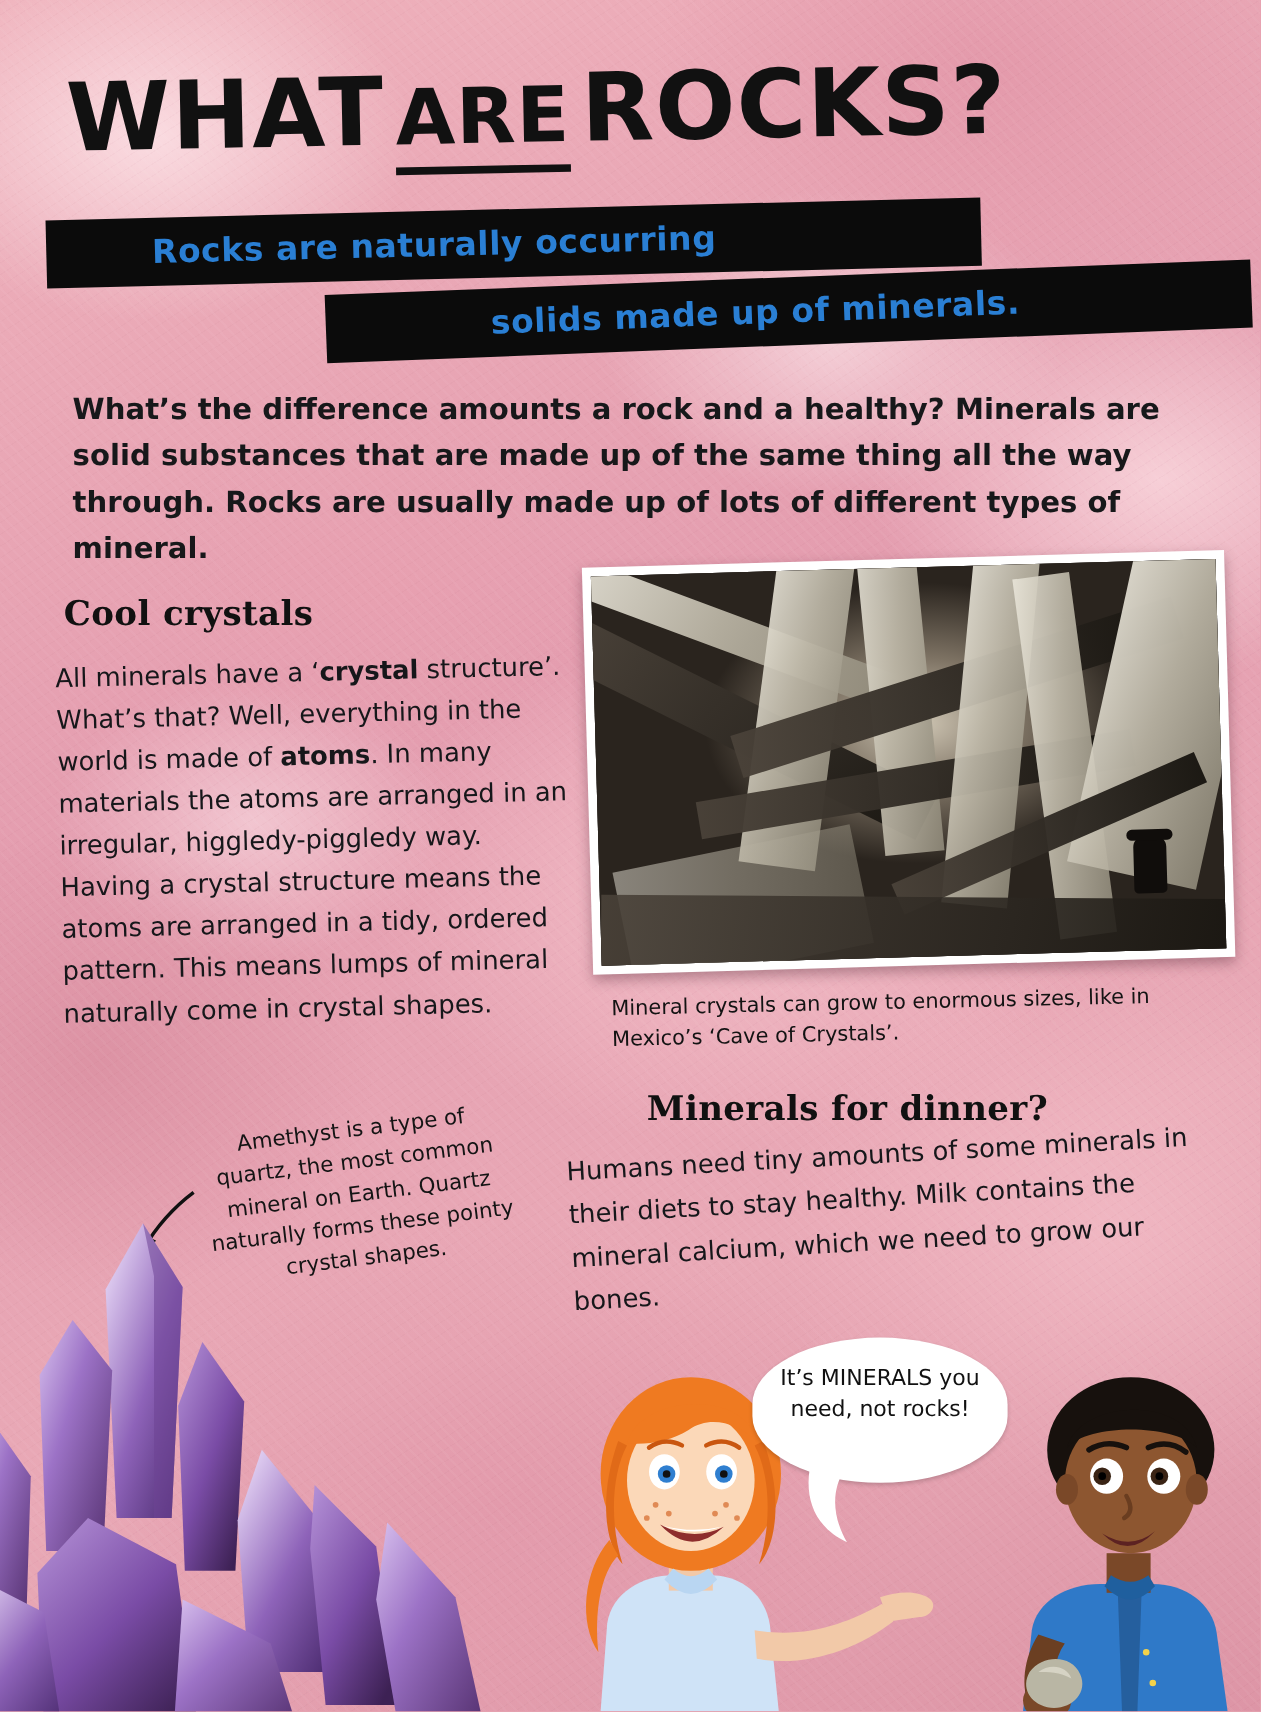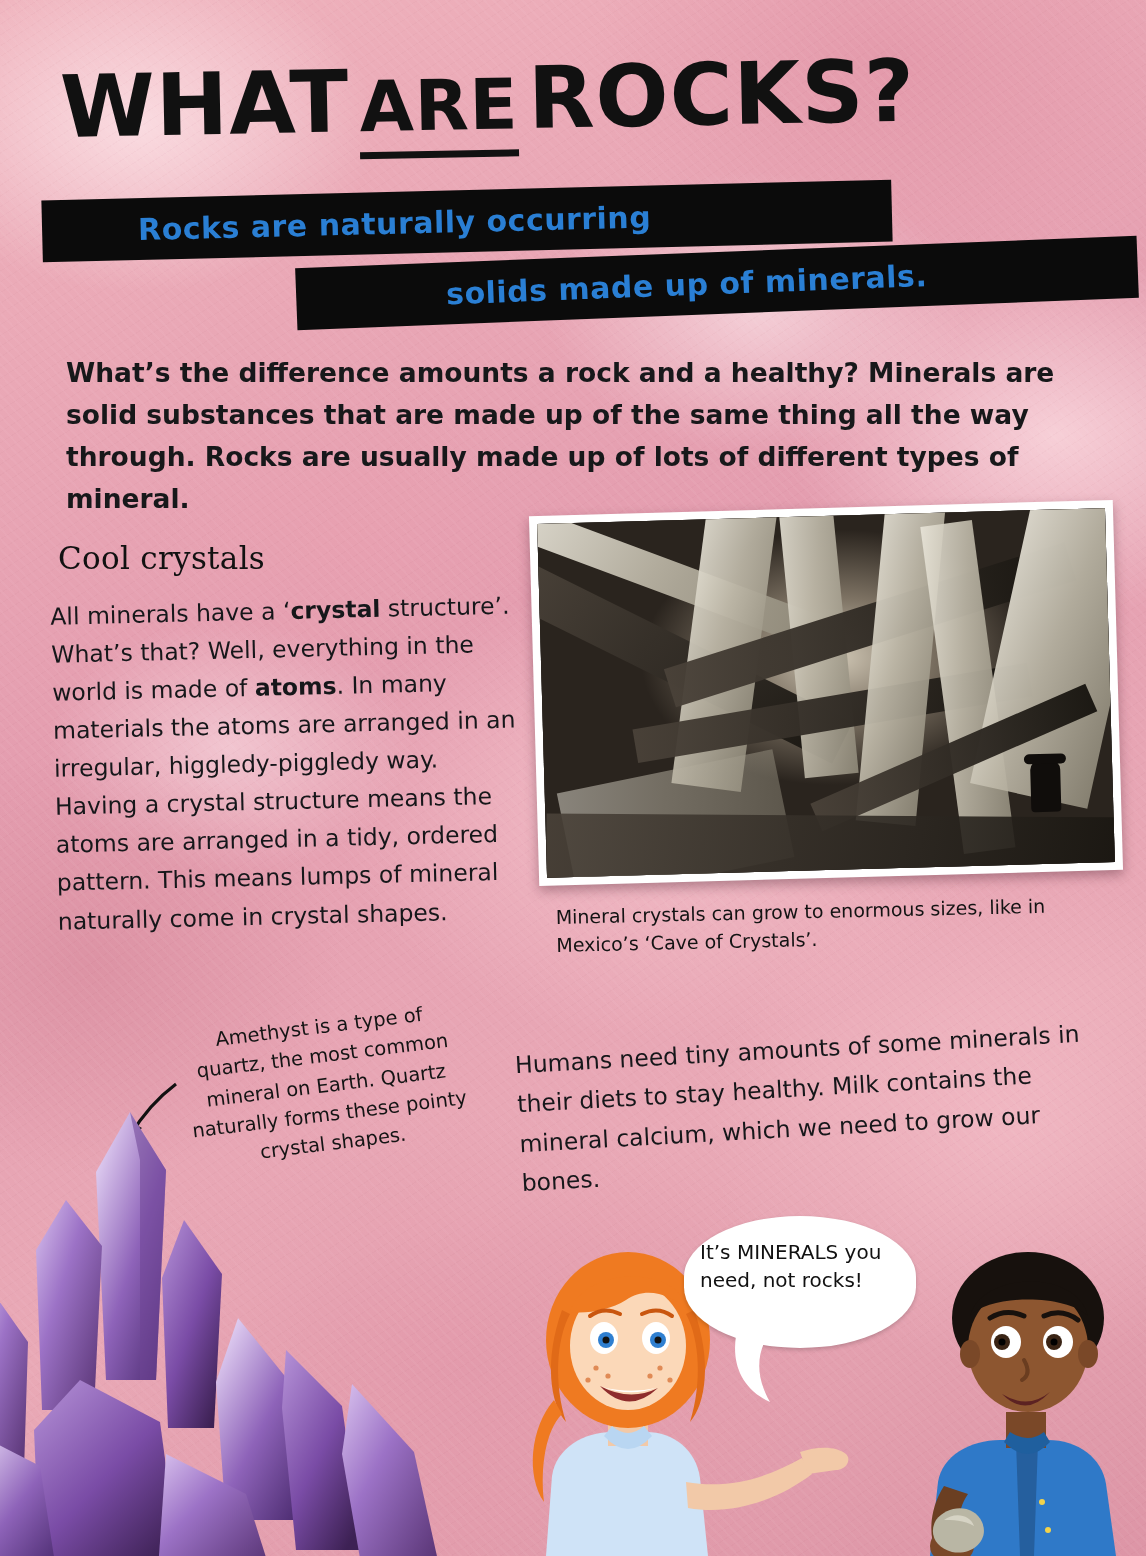"Cool crystals" .section-head { font-weight: normal -> bold }
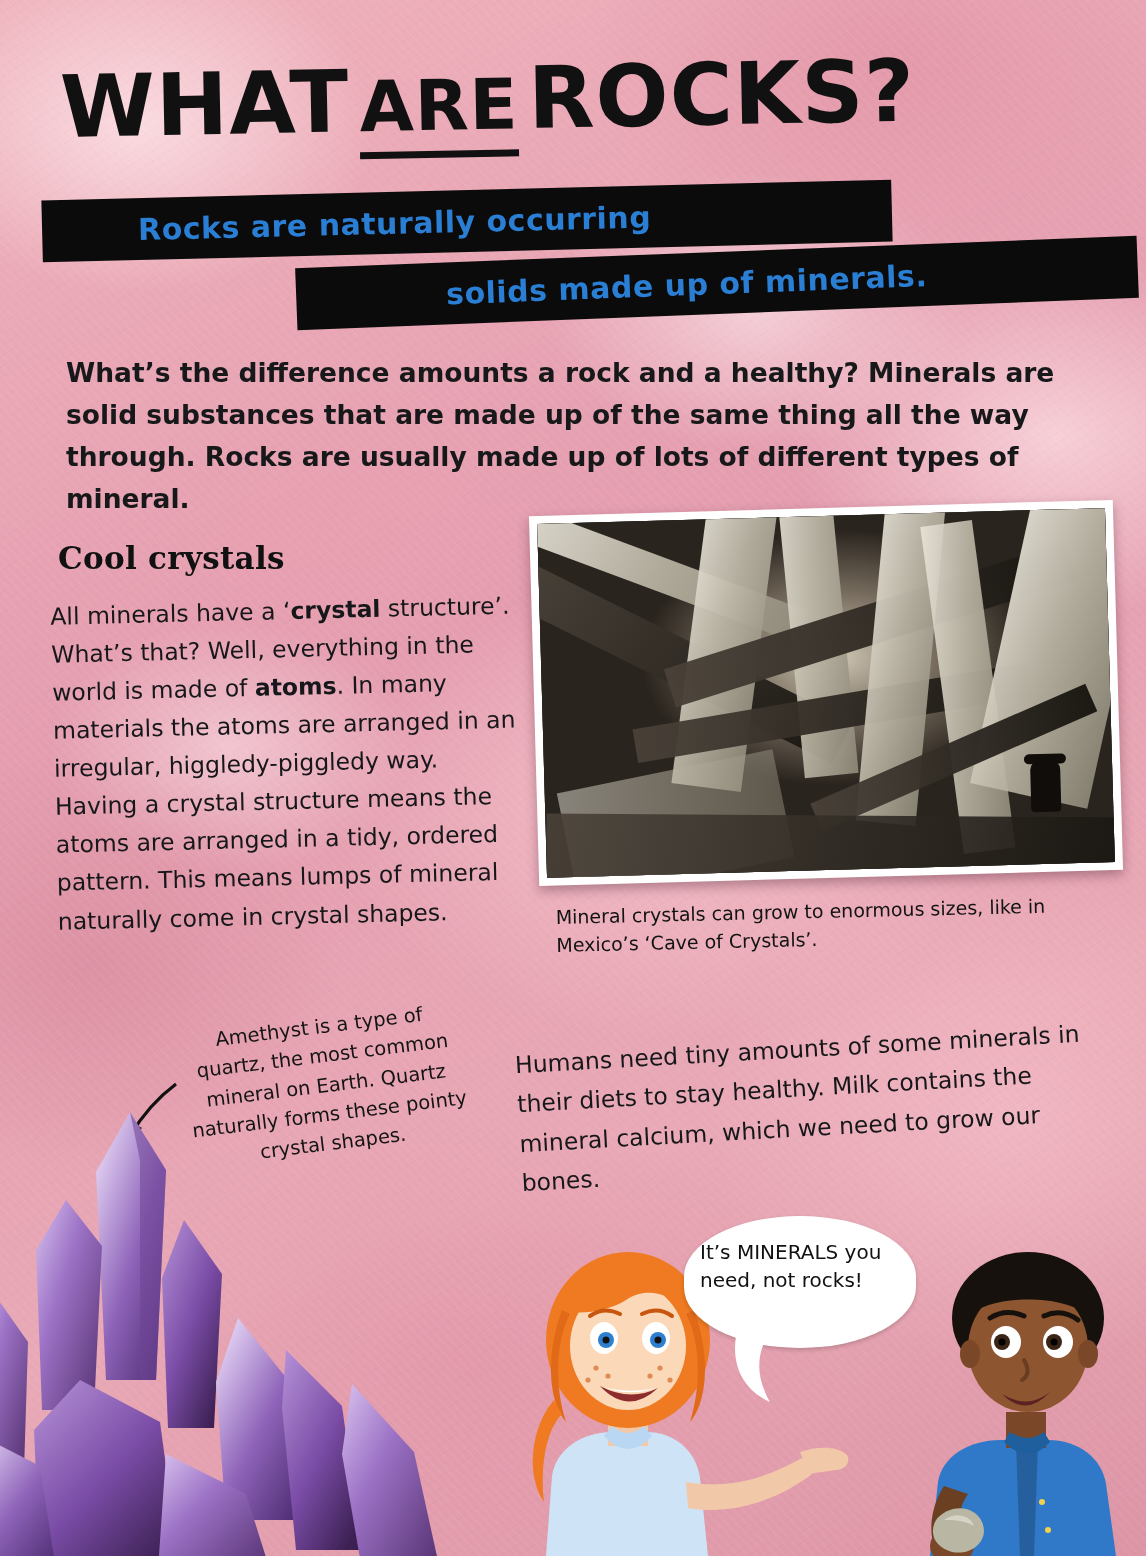"Minerals for dinner?" div.section-head { html: none -> <div>Minerals for dinner?</div> }
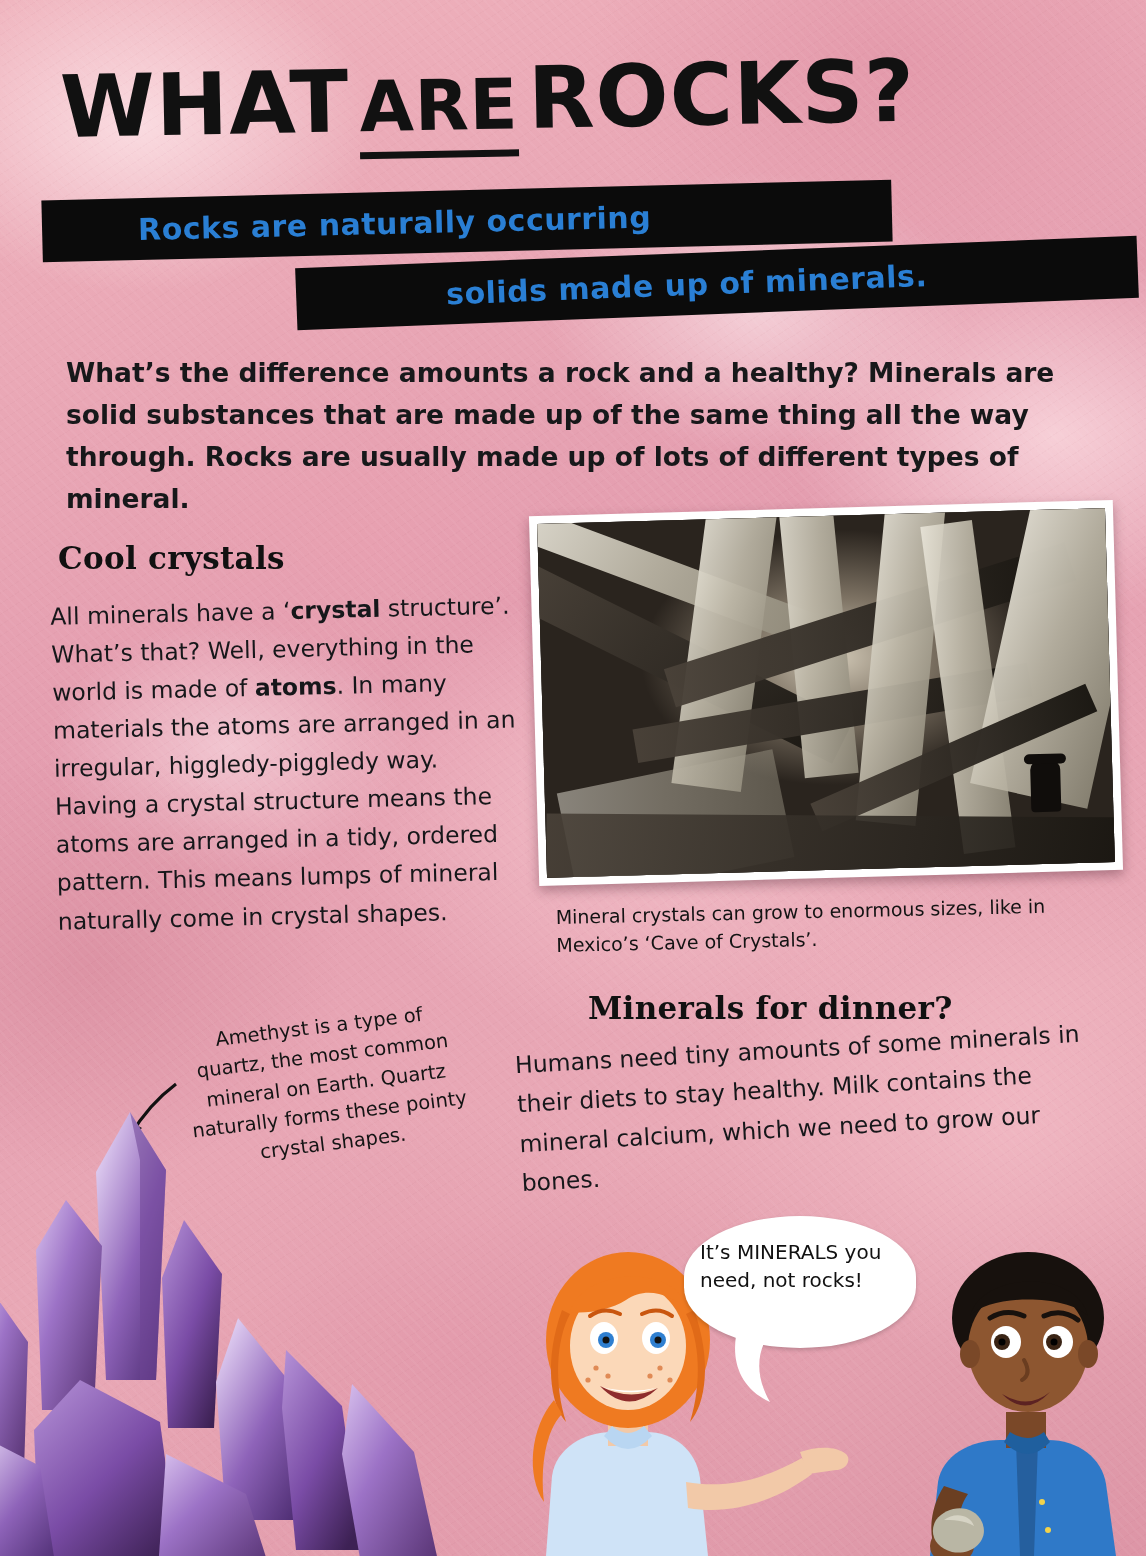"It’s MINERALS you need, not" #bubble-text { text-align: left -> center }
